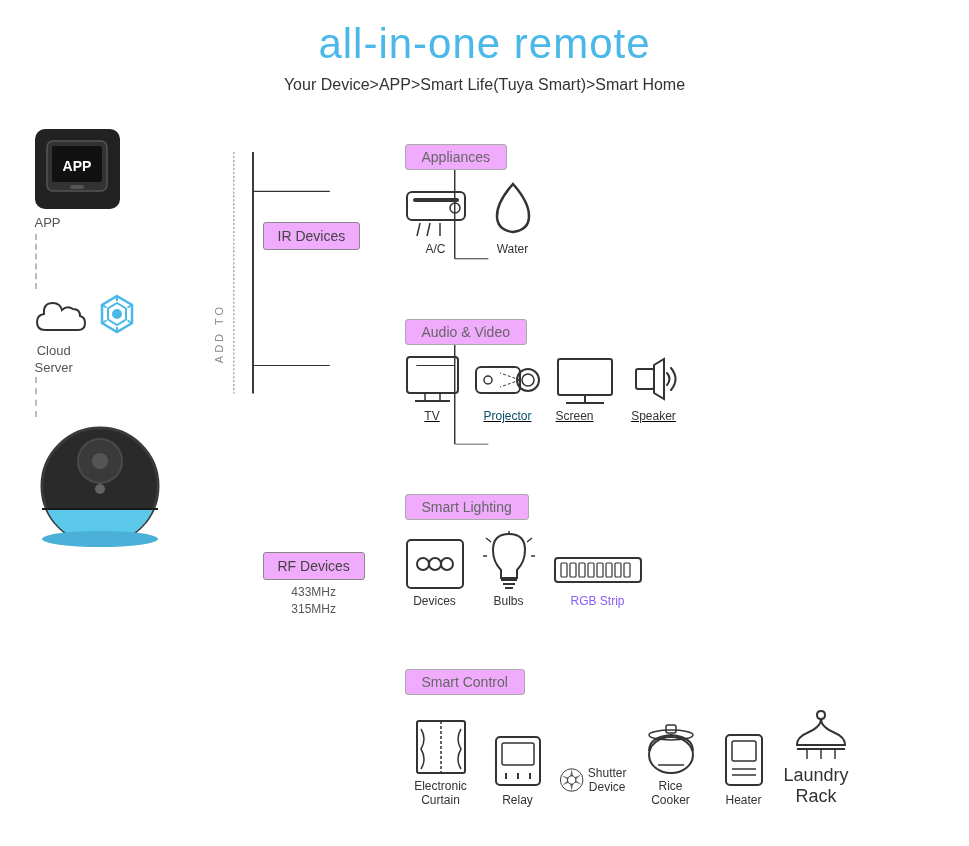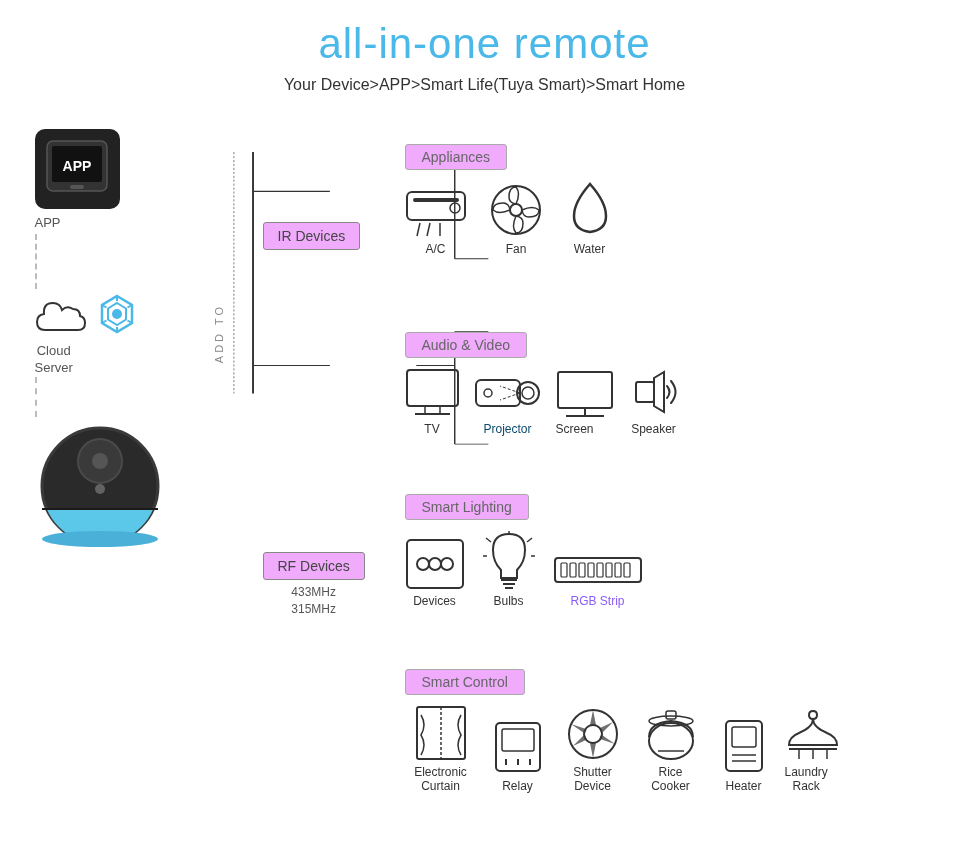"Fan" div { html: <div> <svg> <circle></circle> <circle></circle> <path></path> <path></path> <path></path> <path></path> </svg> <span>Fan</span> </div> -> none }
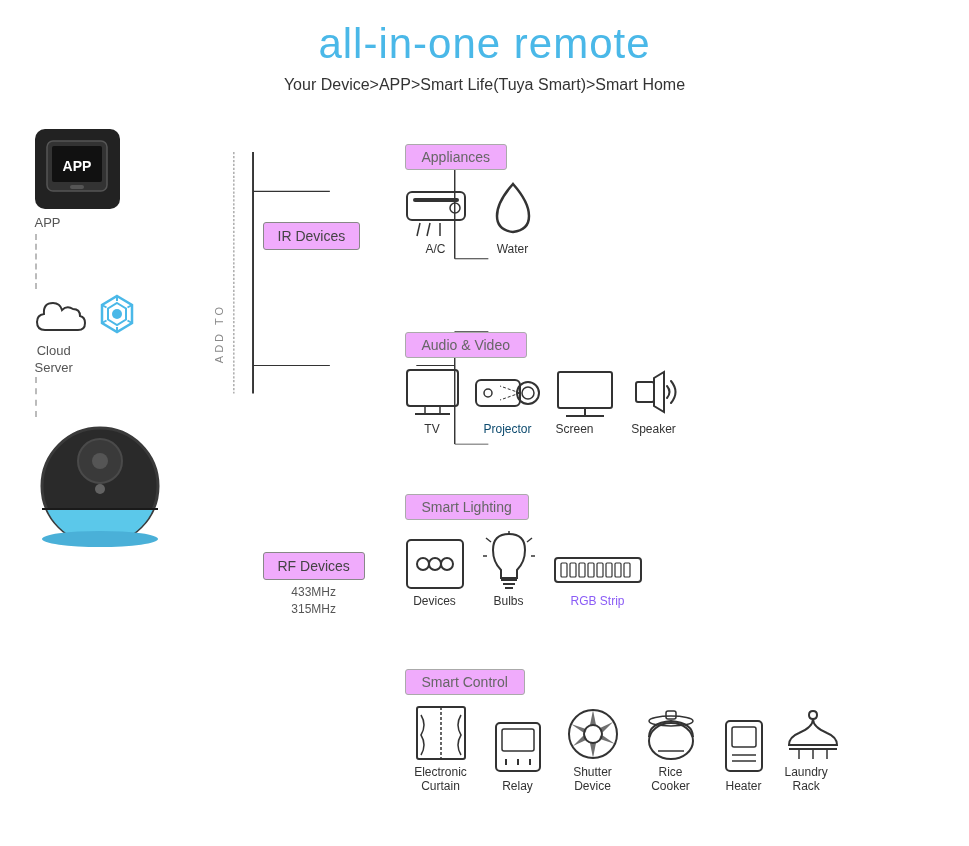"Audio & Video" div { text-decoration: none -> underline; top: 208px -> 195px }
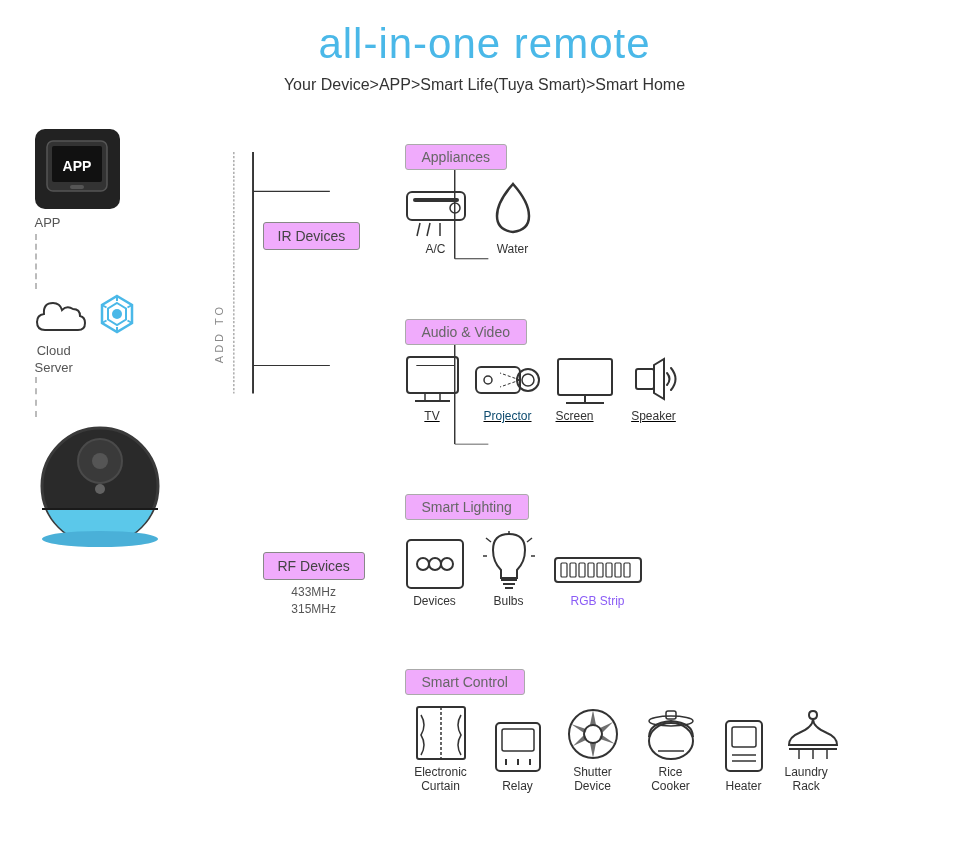"Shutter" div { flex-direction: column -> none }
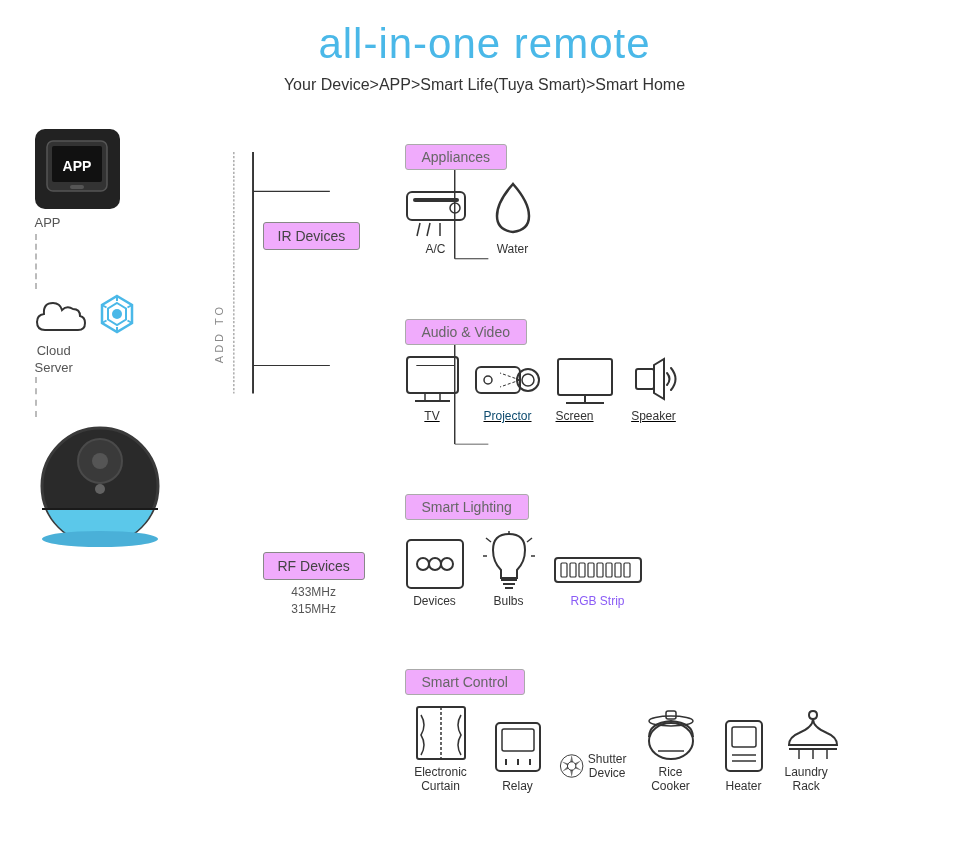"Laundry" div { align-items: flex-start -> flex-end; font-size: 12px -> 18px }
